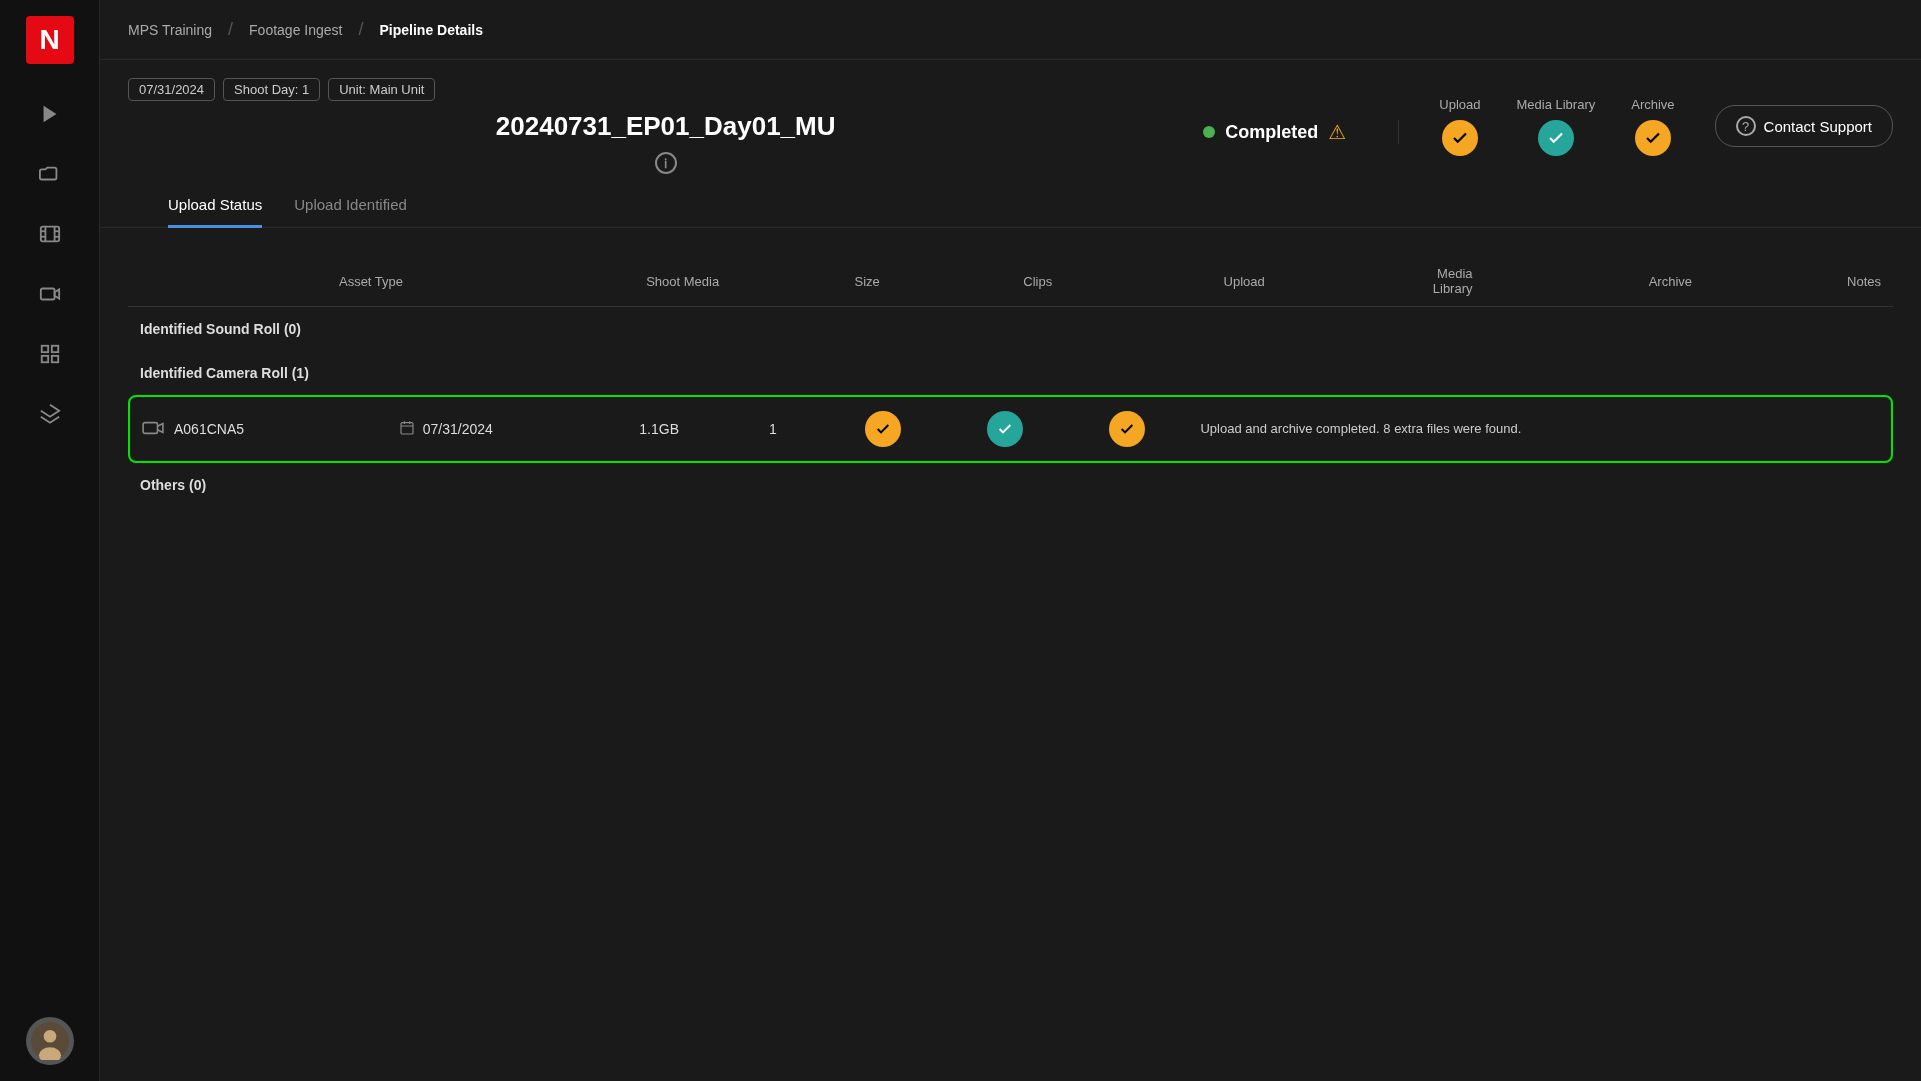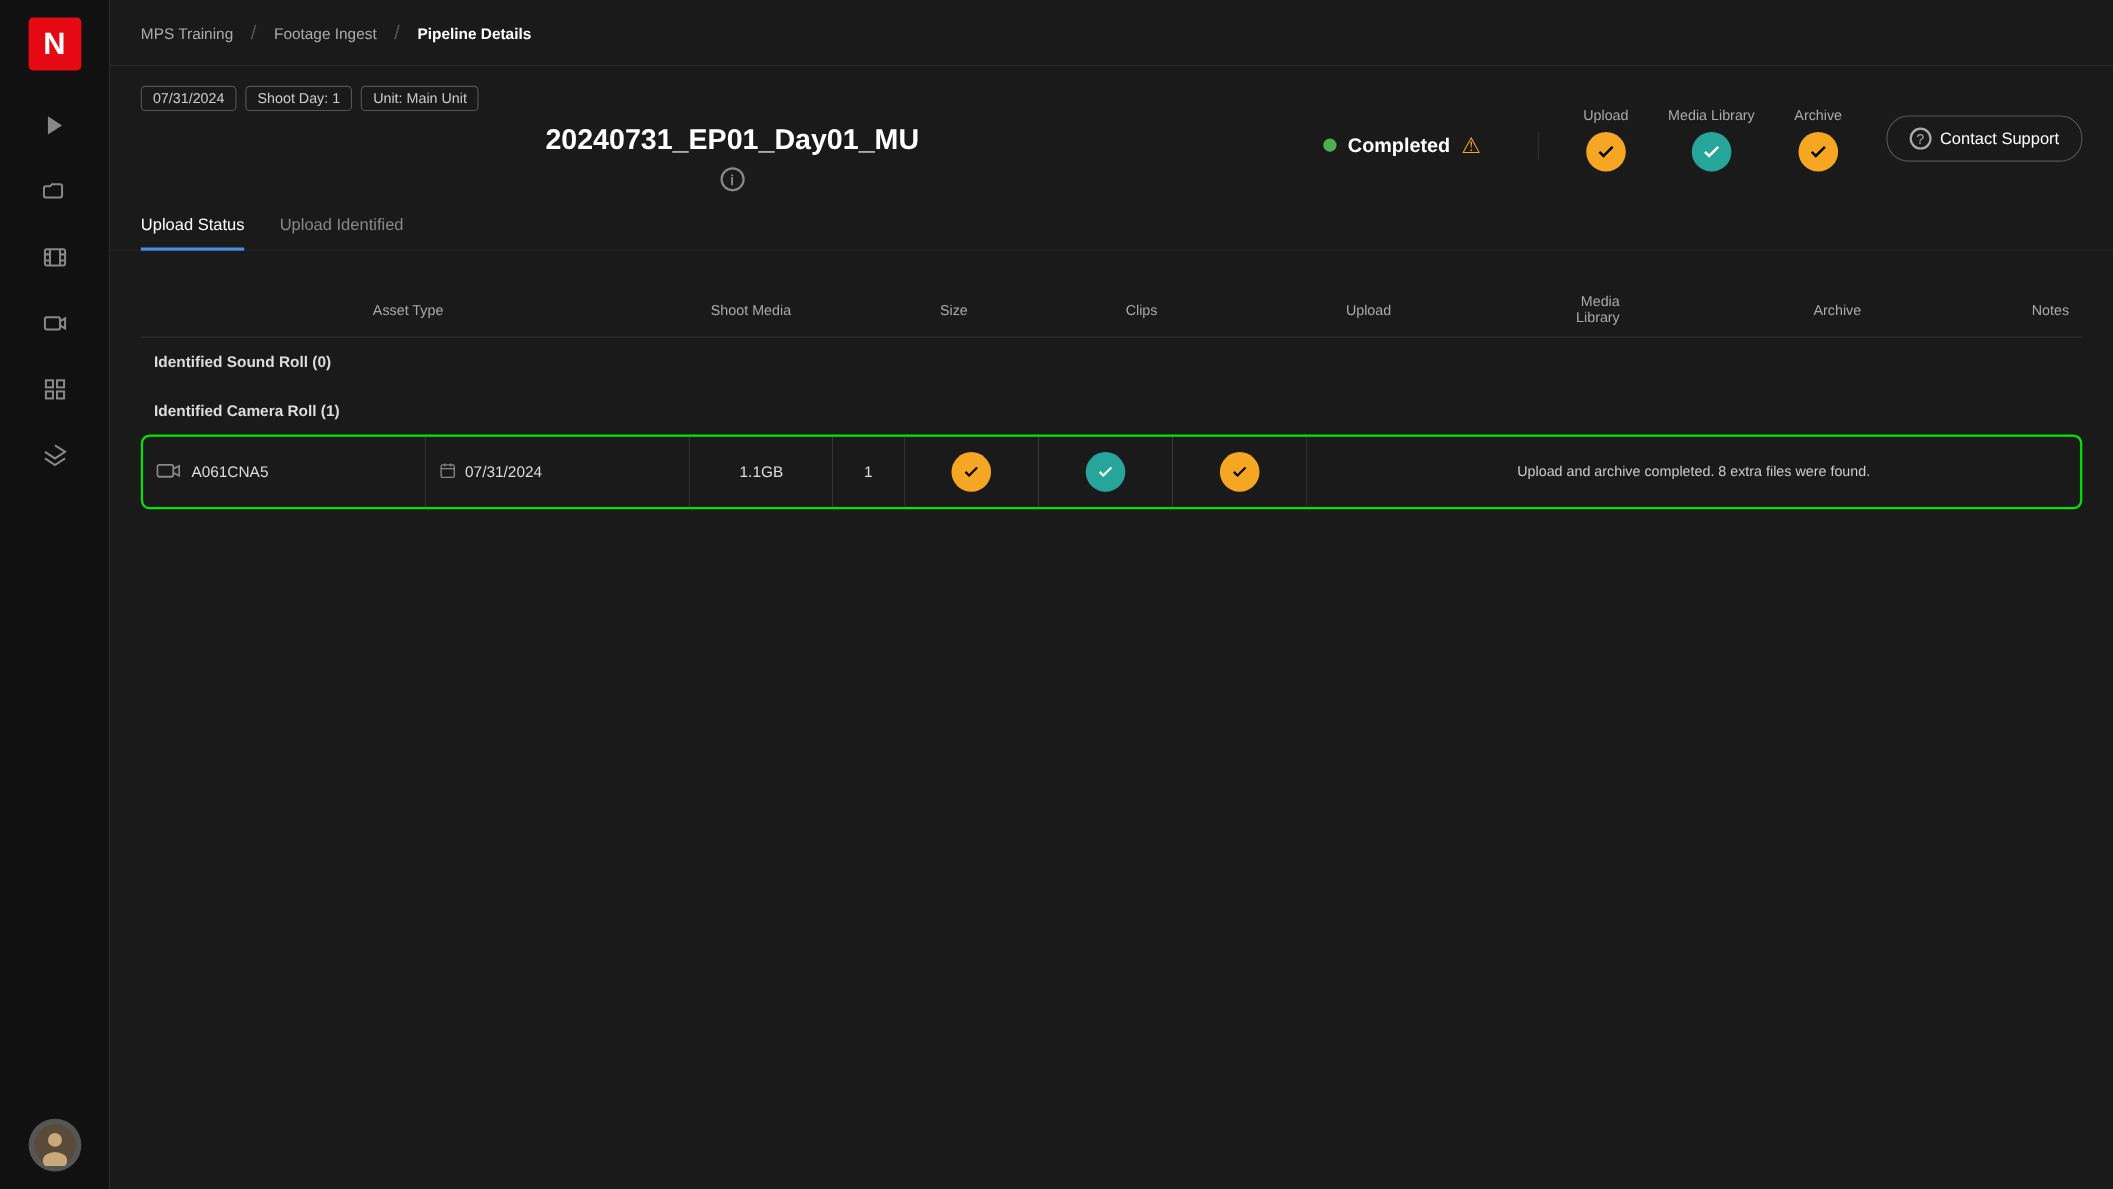"Upload Status" .tab.active { margin-left: none -> 40px }
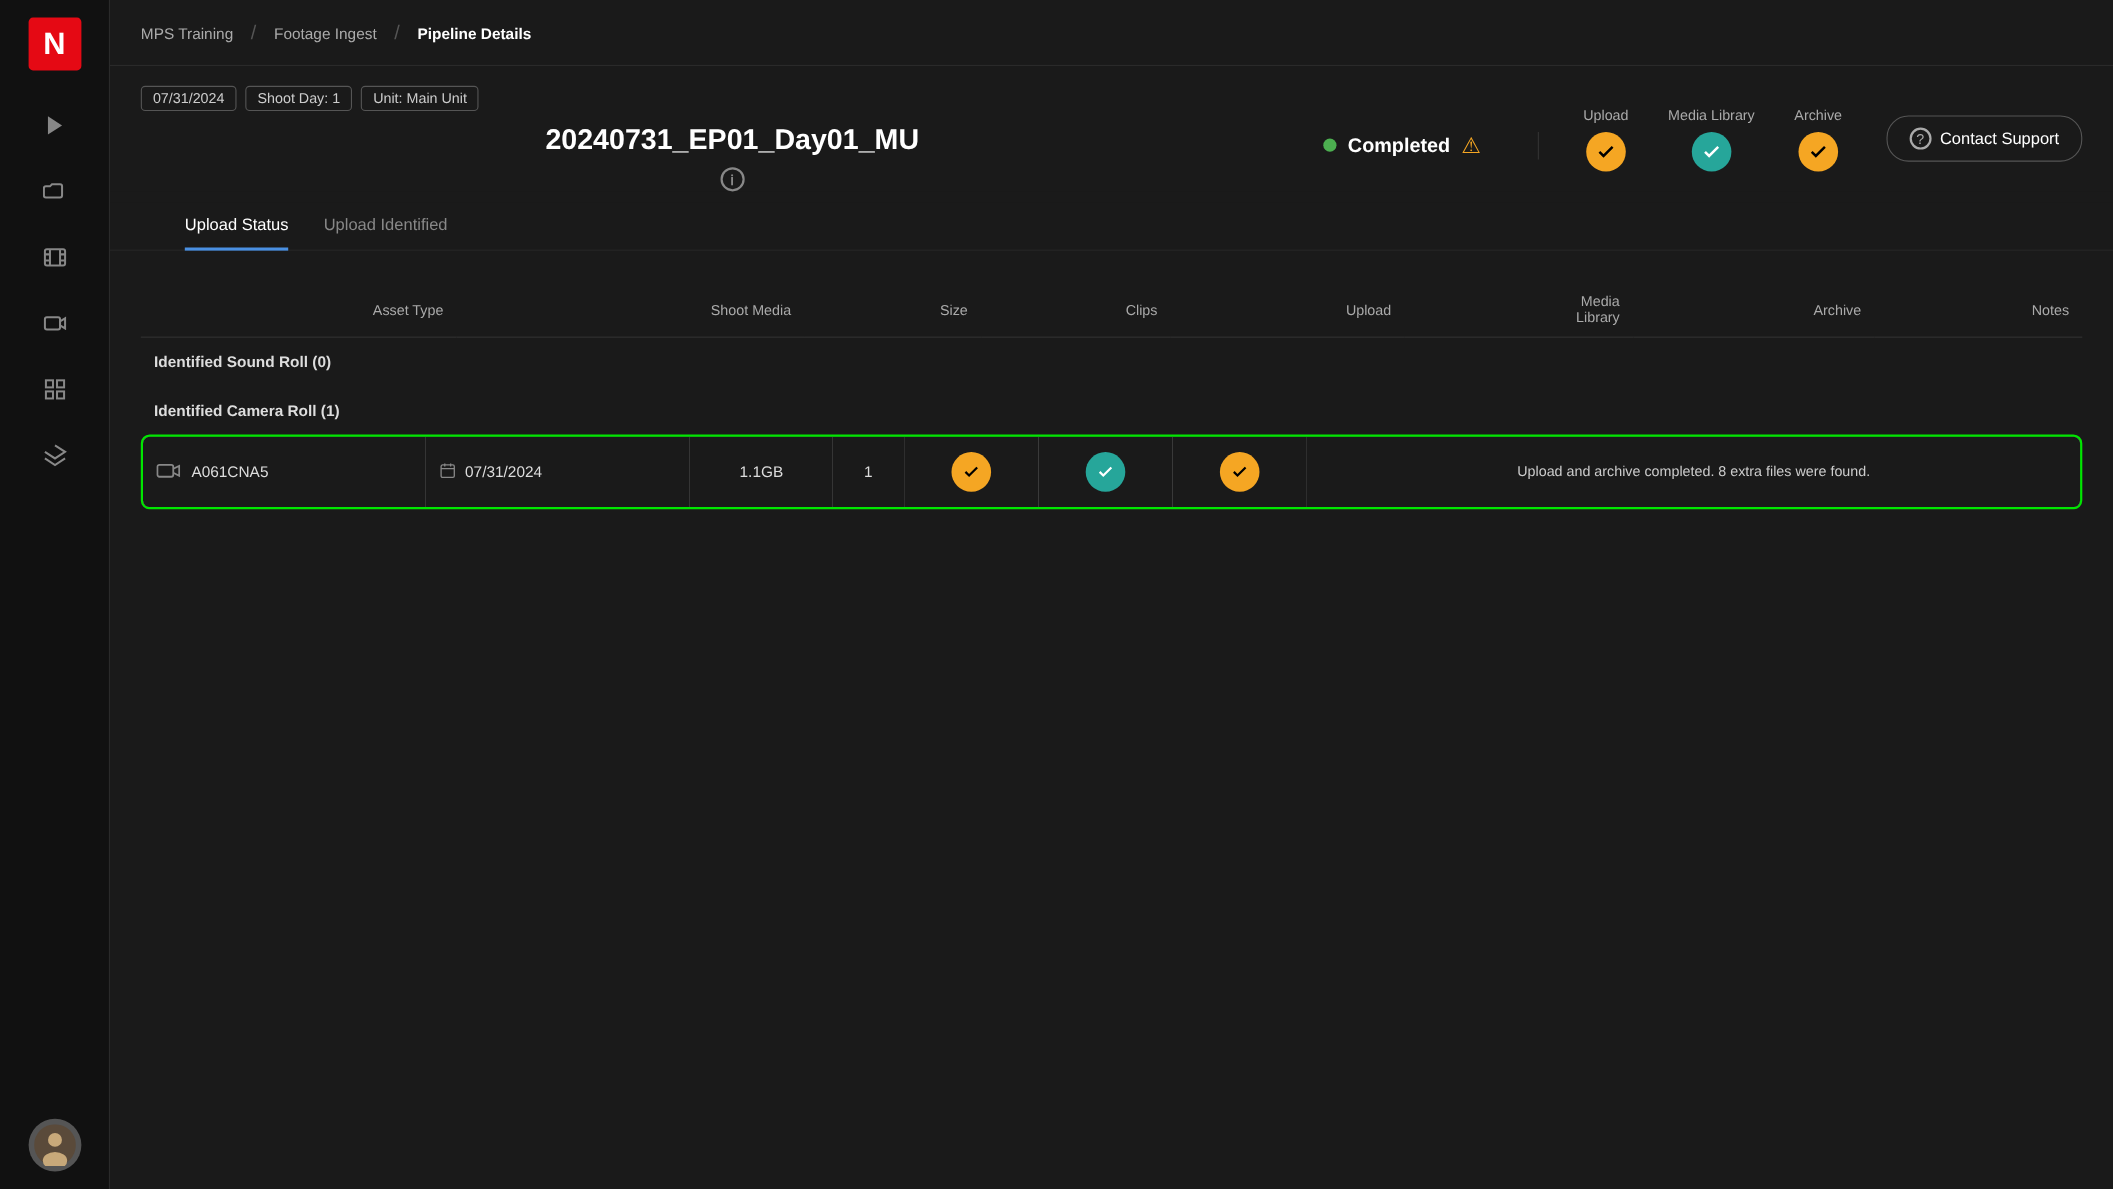"A061CNA5" table.data-table { background: #a3a3a3 -> #14b8a6; text-align: center -> none }
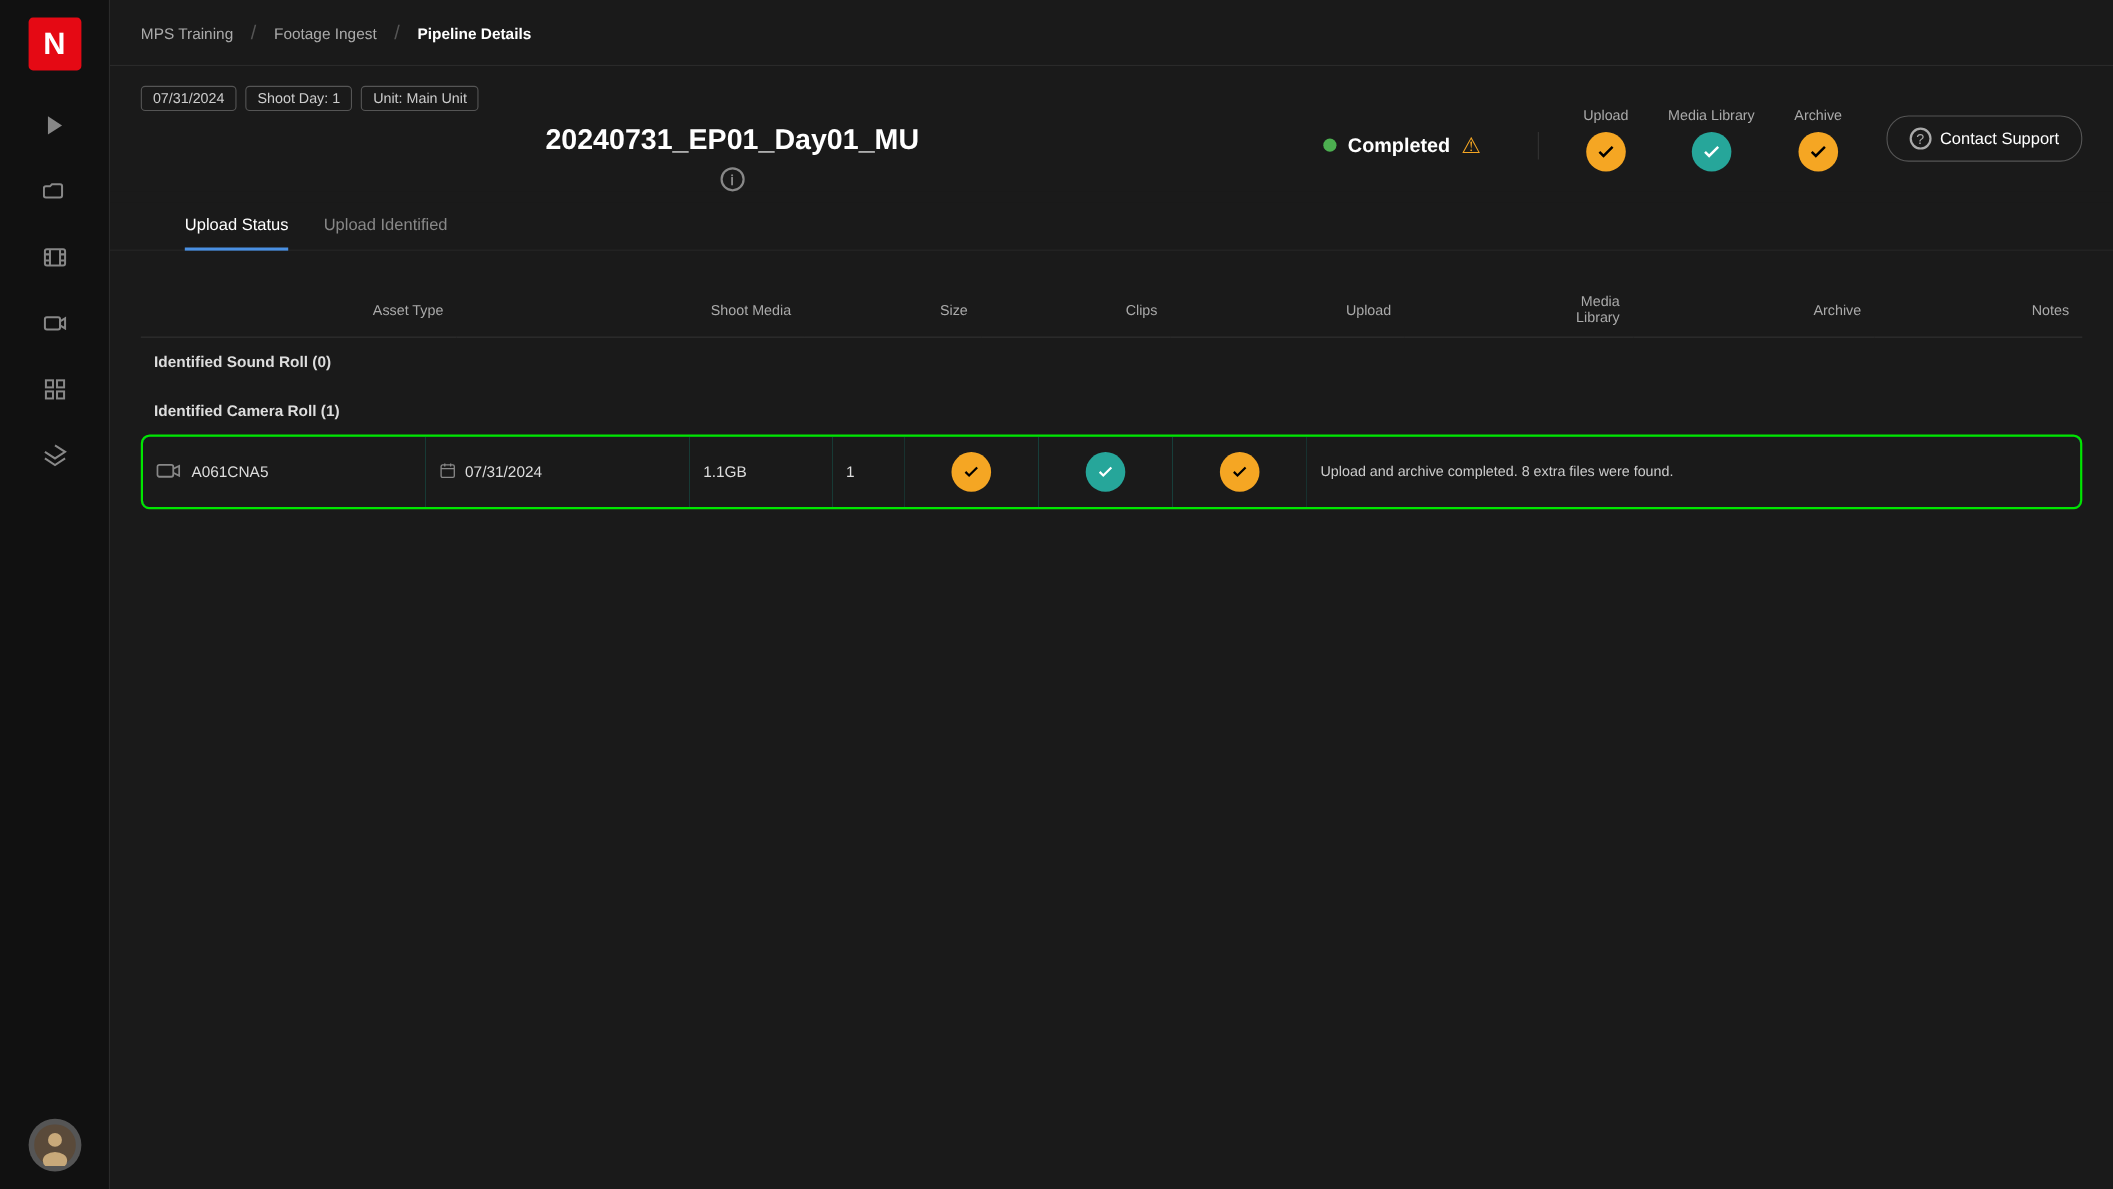"Others (0)" table.data-table { html: none -> <table> <tbody> <tr> <td>Others (0)</td> </tr> </tbody> </table> }
